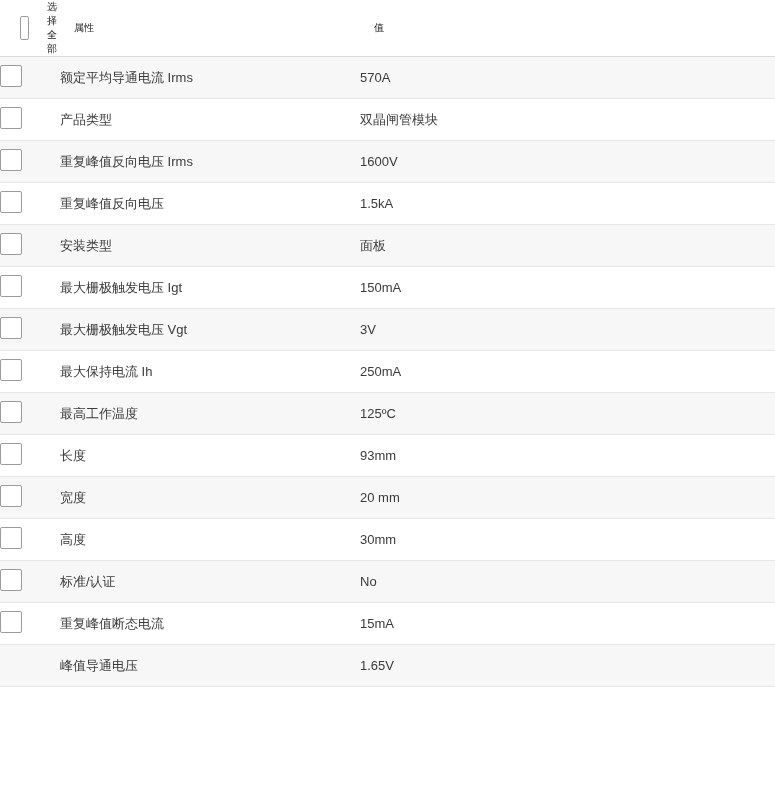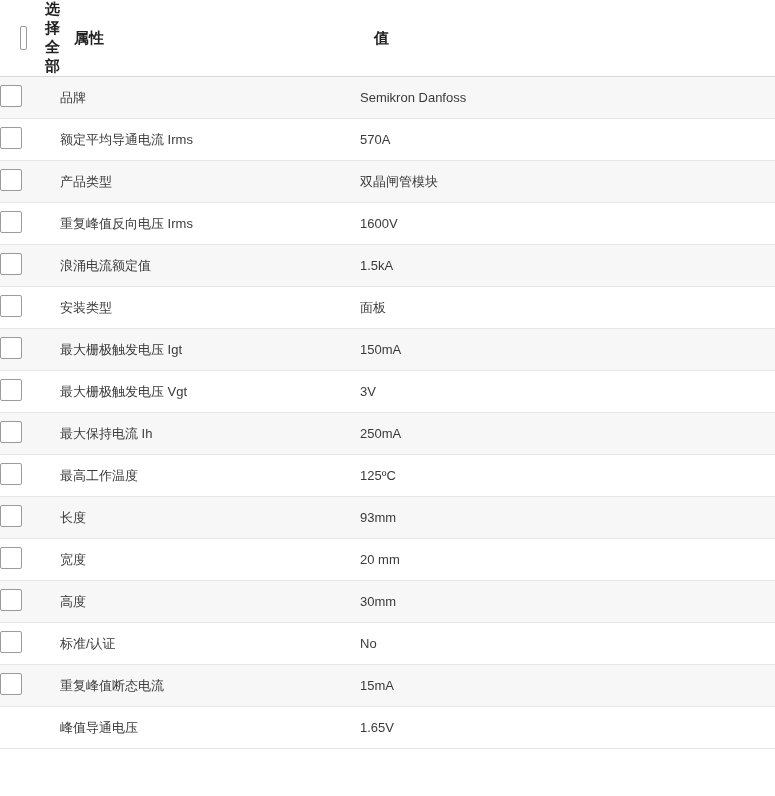"选择全部" .spec-table thead th { font-size: 15px -> 10px; font-weight: bold -> normal }
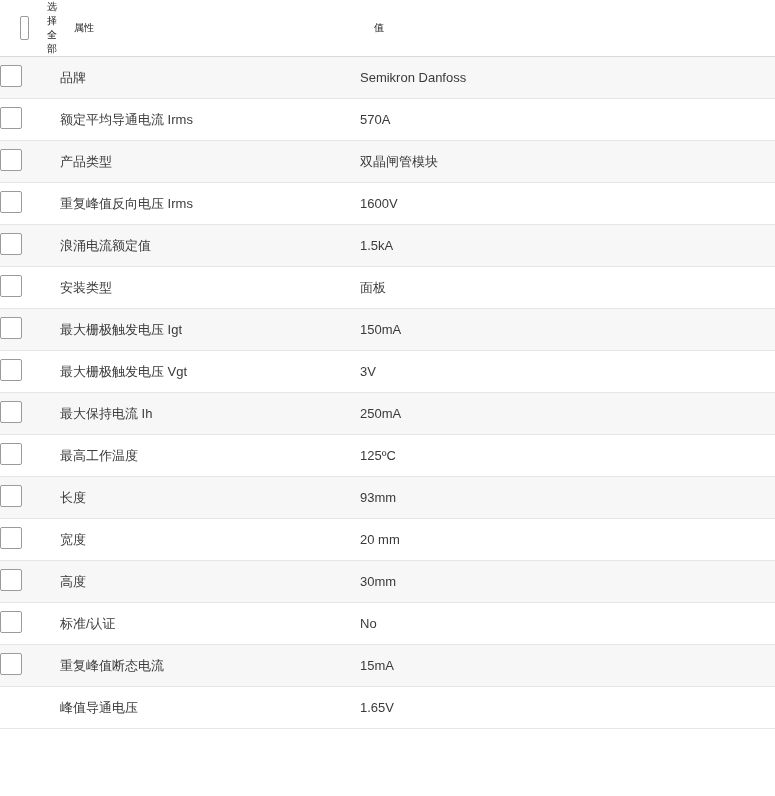"品牌" tr { html: <tr> <td><span></span></td> <td>品牌</td> <td>Semikron Danfoss</td> </tr> -> none }
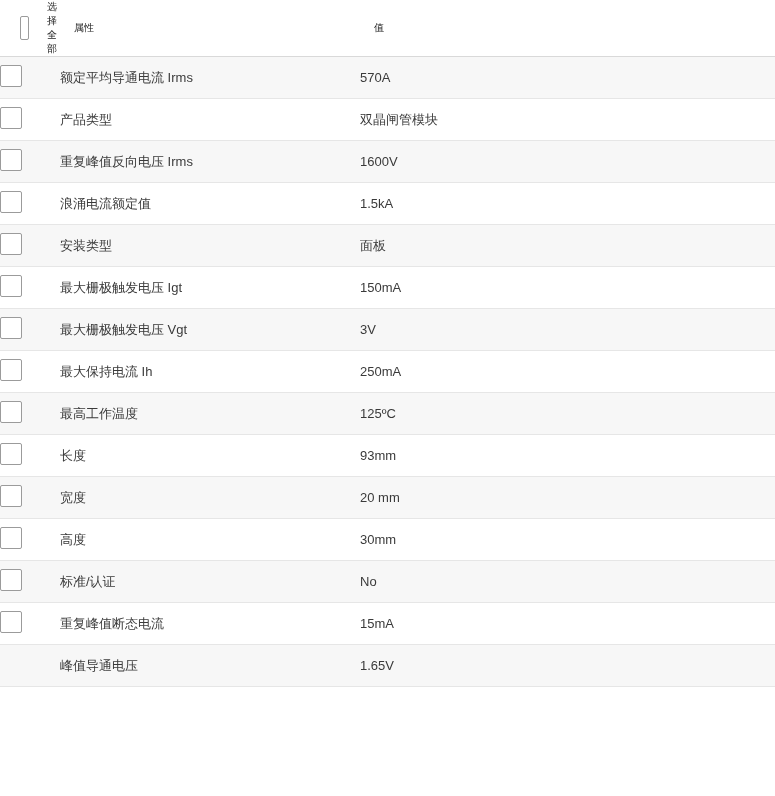"浪涌电流额定值" td.cell-attr { text: 浪涌电流额定值 -> 重复峰值反向电压 }
